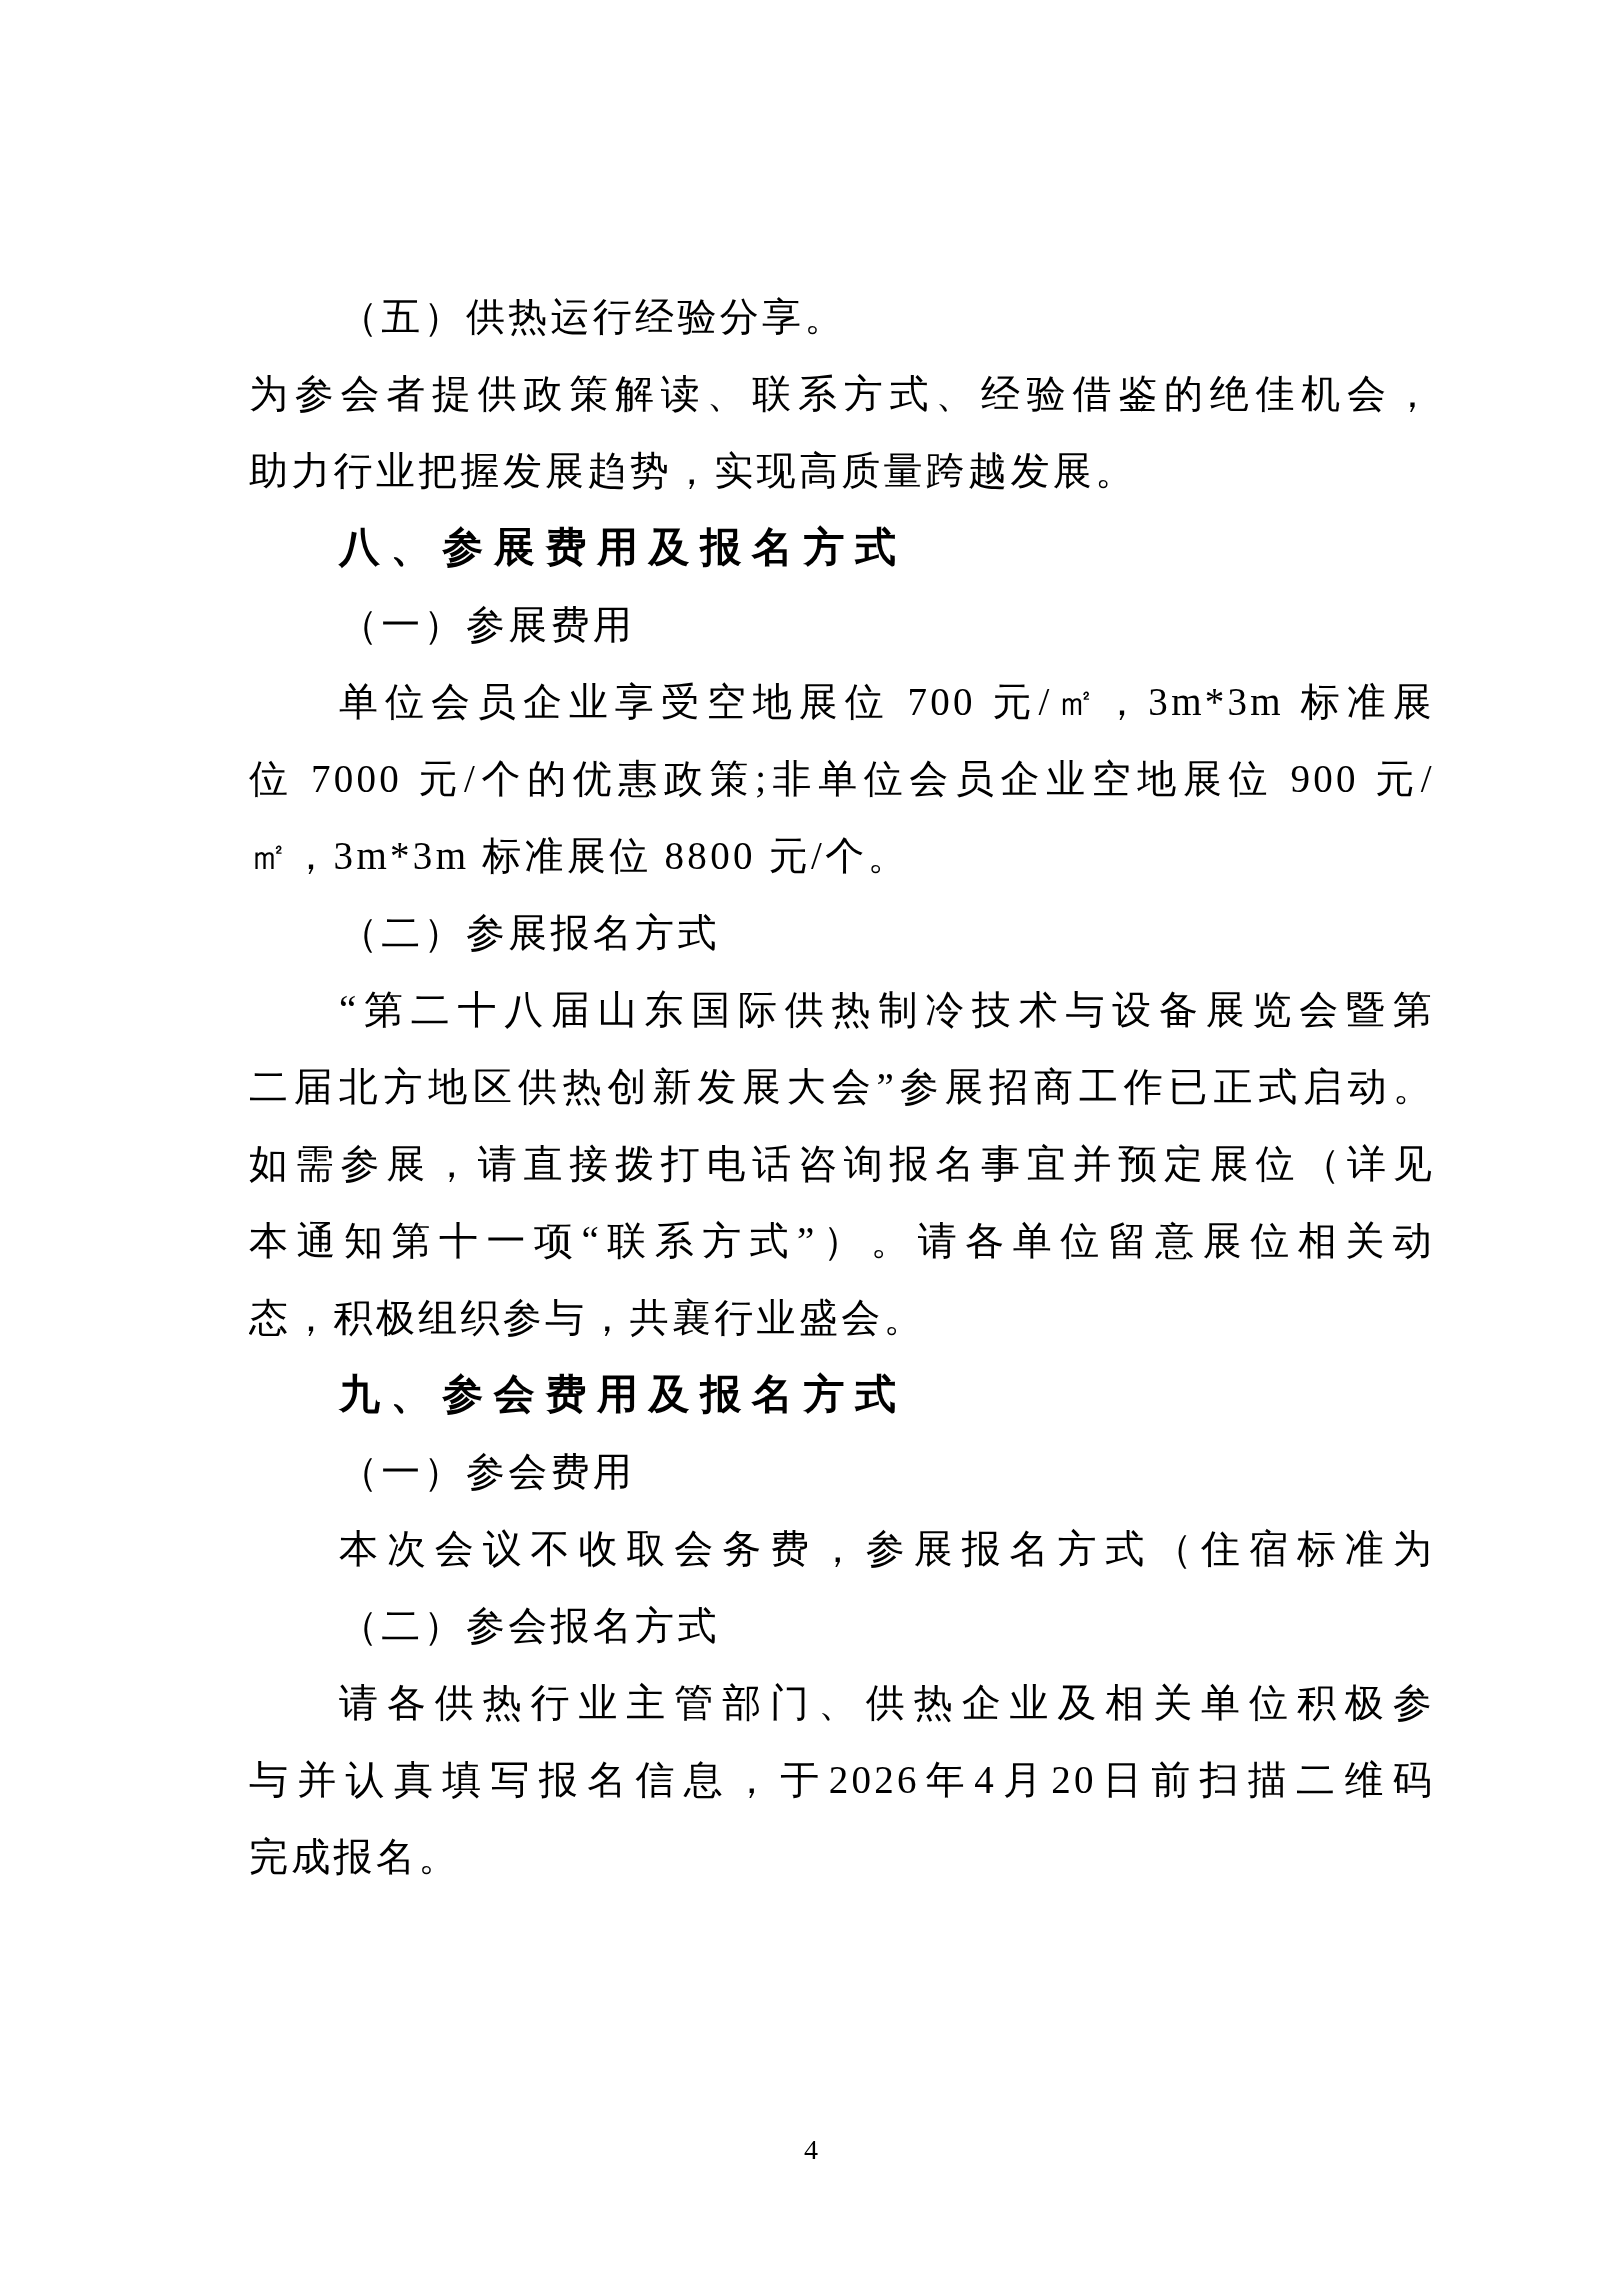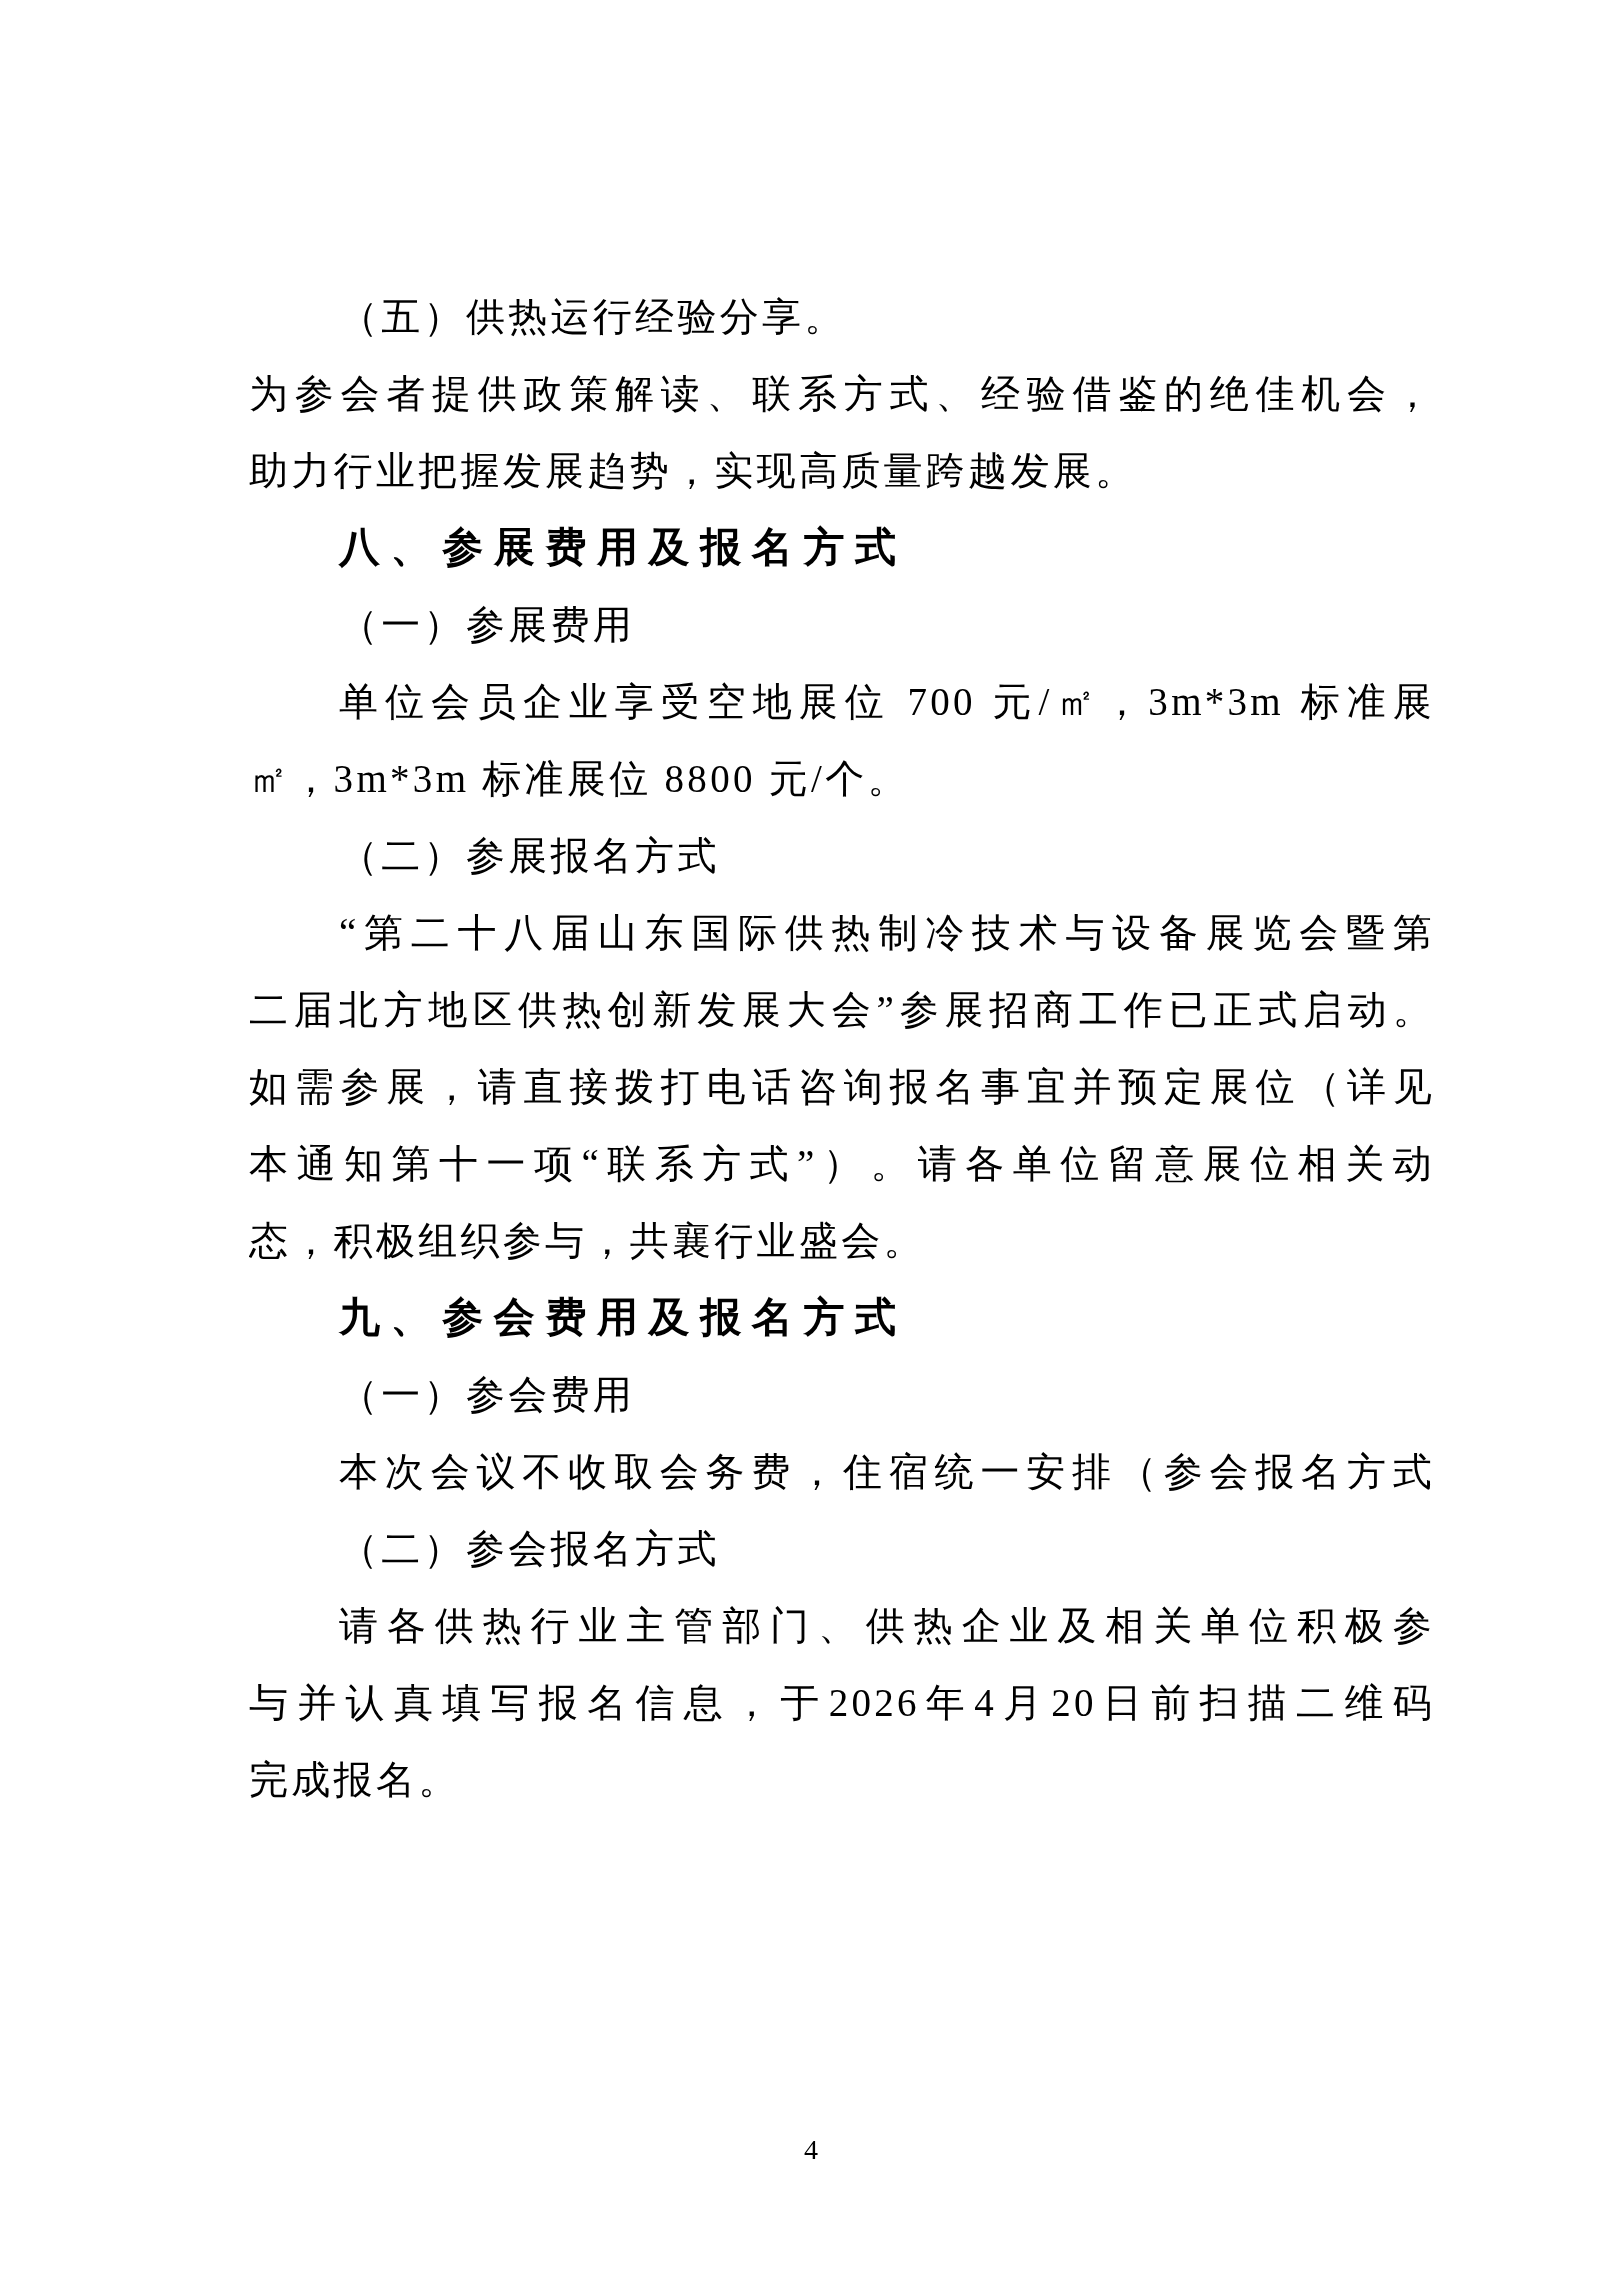"位 7000 元/个的优惠政策;非单位会员企业空地展位 900 元/" div.ln { html: none -> <div>位 7000 元/个的优惠政策;非单位会员企业空地展位 900 元/</div> }
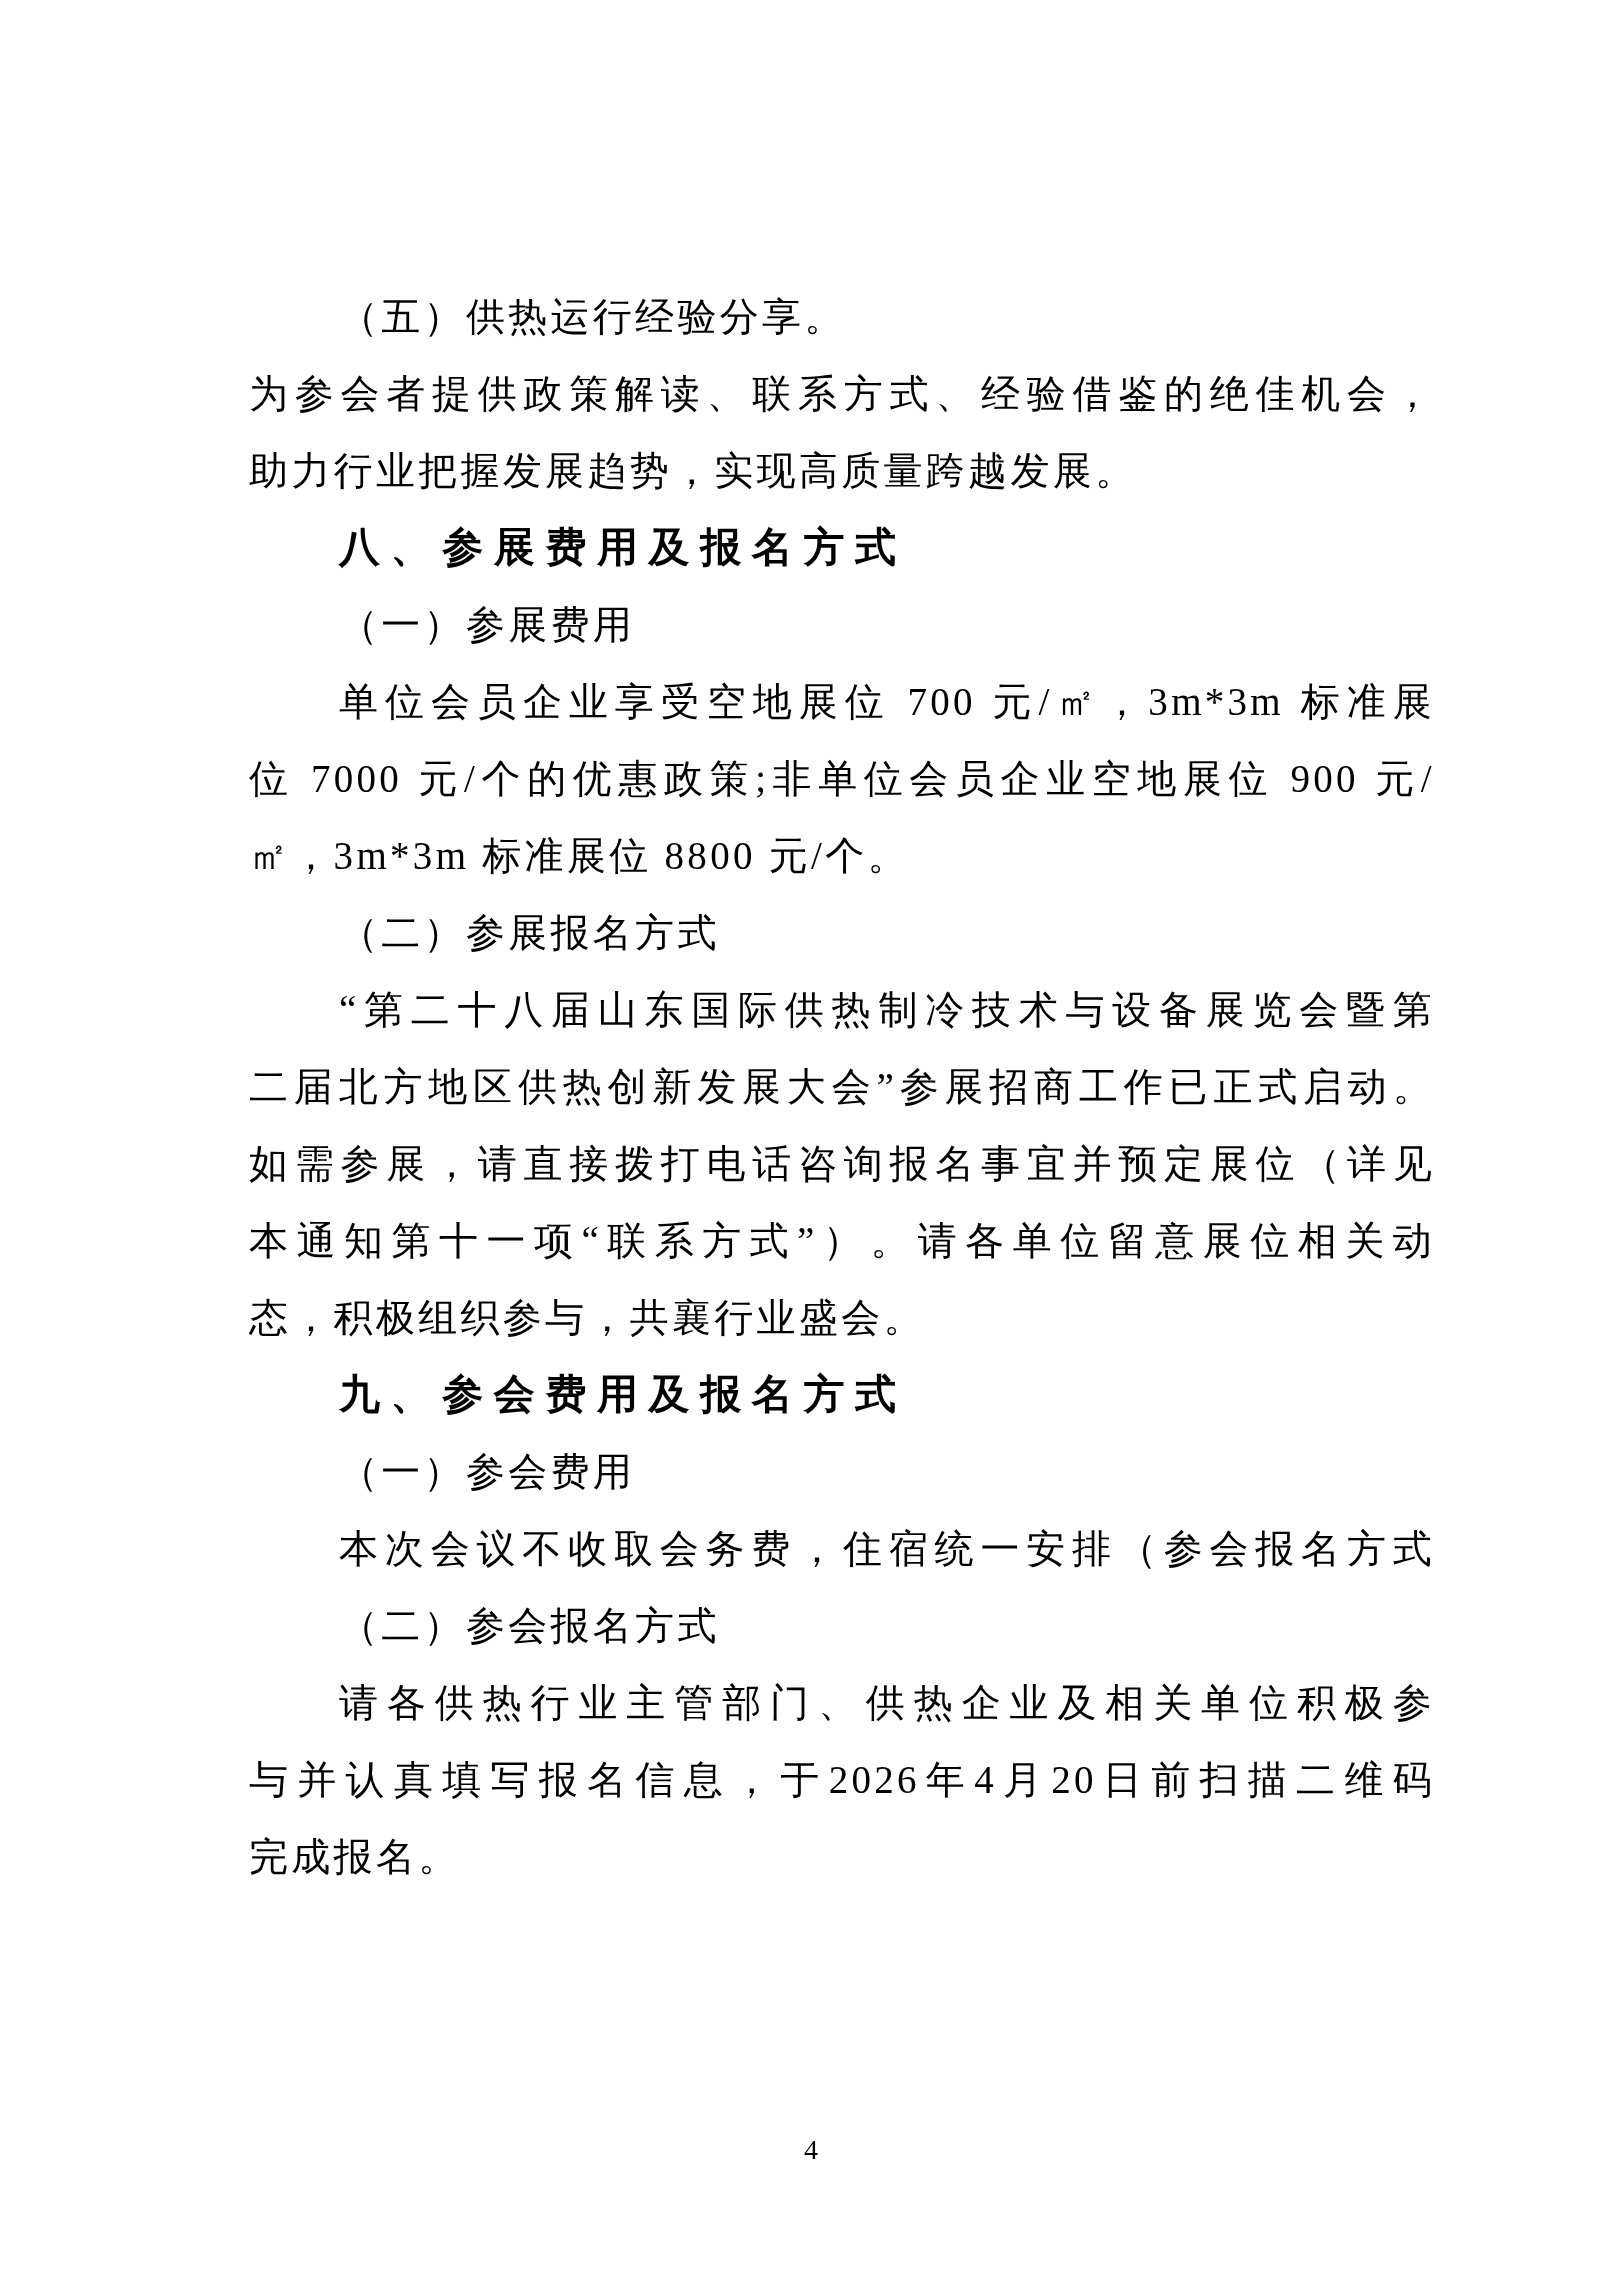"本次会议不收取会务费，住宿统一安排（参会报名方式" div.ln { text: 住宿统一安排（参会报名方式 -> 参展报名方式（住宿标准为 }
